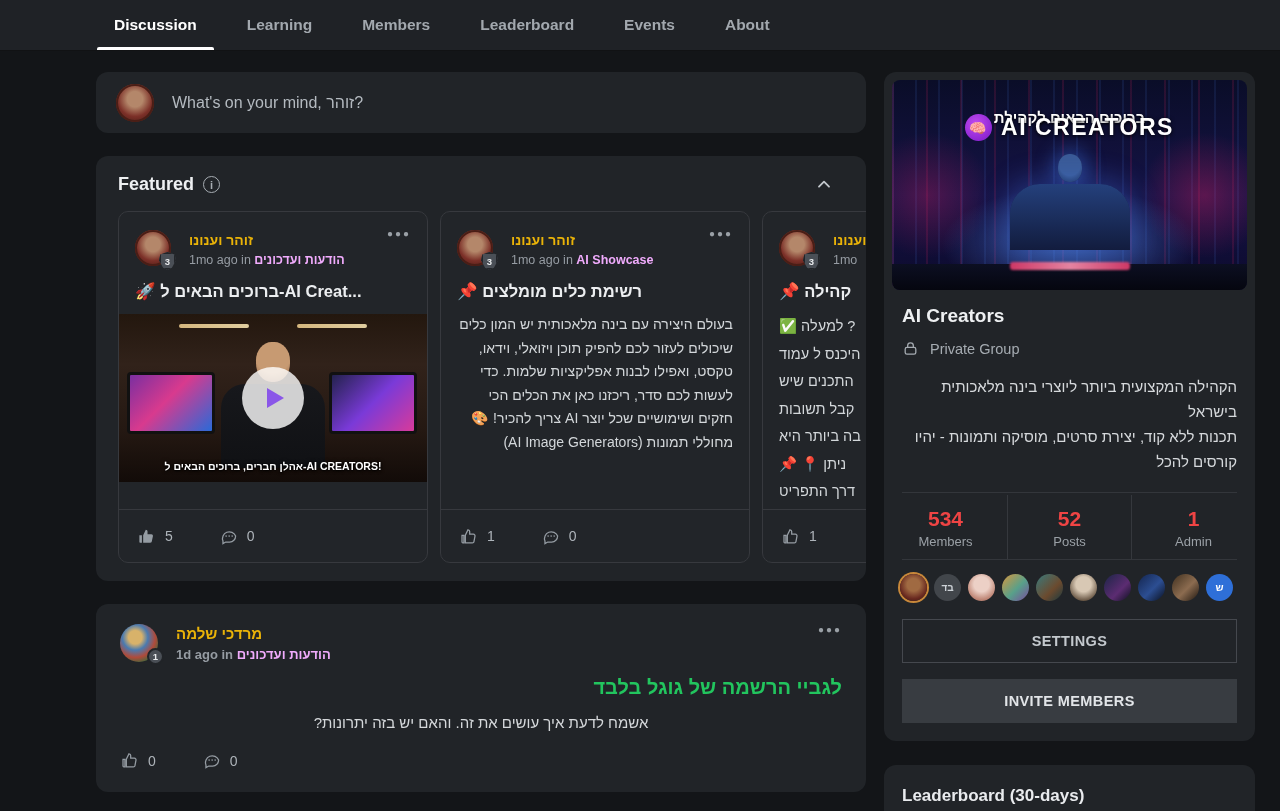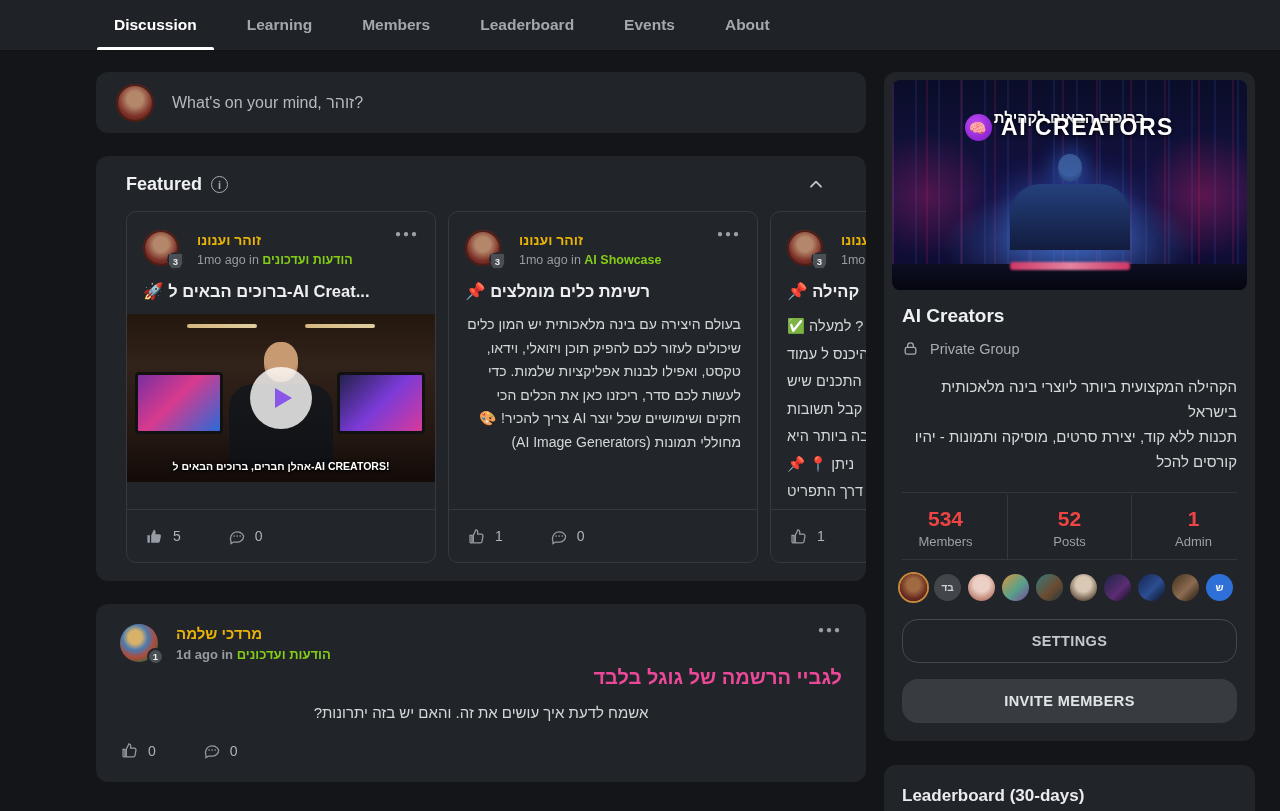"Featured" .featured { padding: 18px 8px -> 18px 0 }
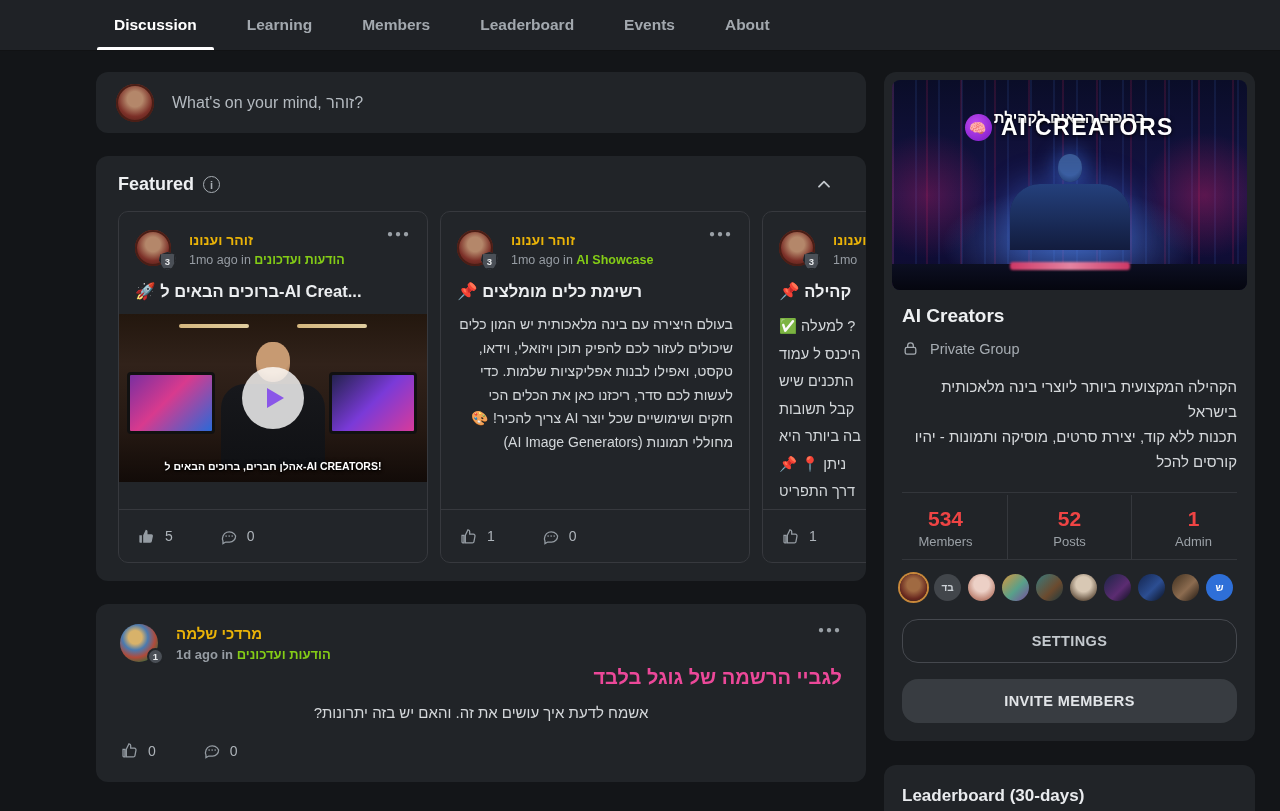"הודעות ועדכונים" .meta b { color: #84cc16 -> #f0abfc }
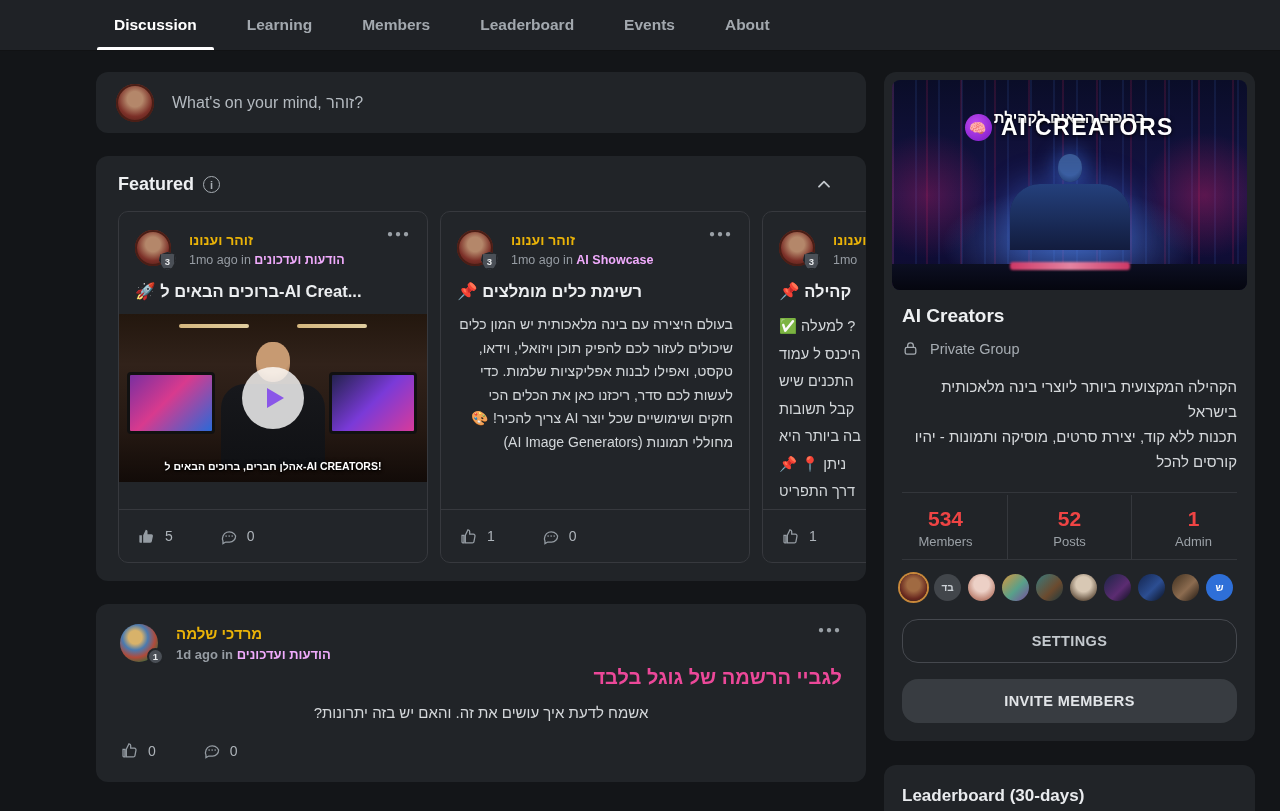"SETTINGS" .btn { border-radius: 16px -> 0 }
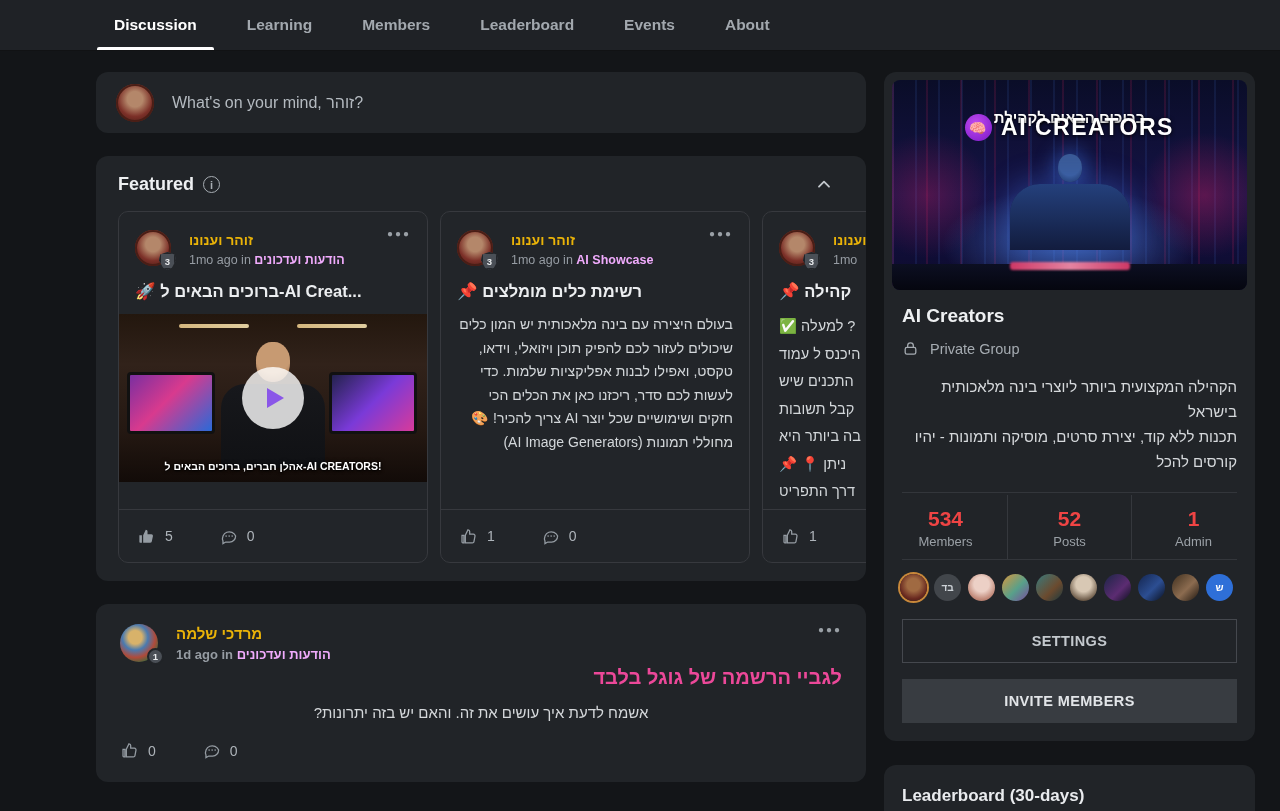"לגביי הרשמה של גוגל בלבד" .post-title { color: #ec4899 -> #22c55e; margin-top: 4px -> 14px }
